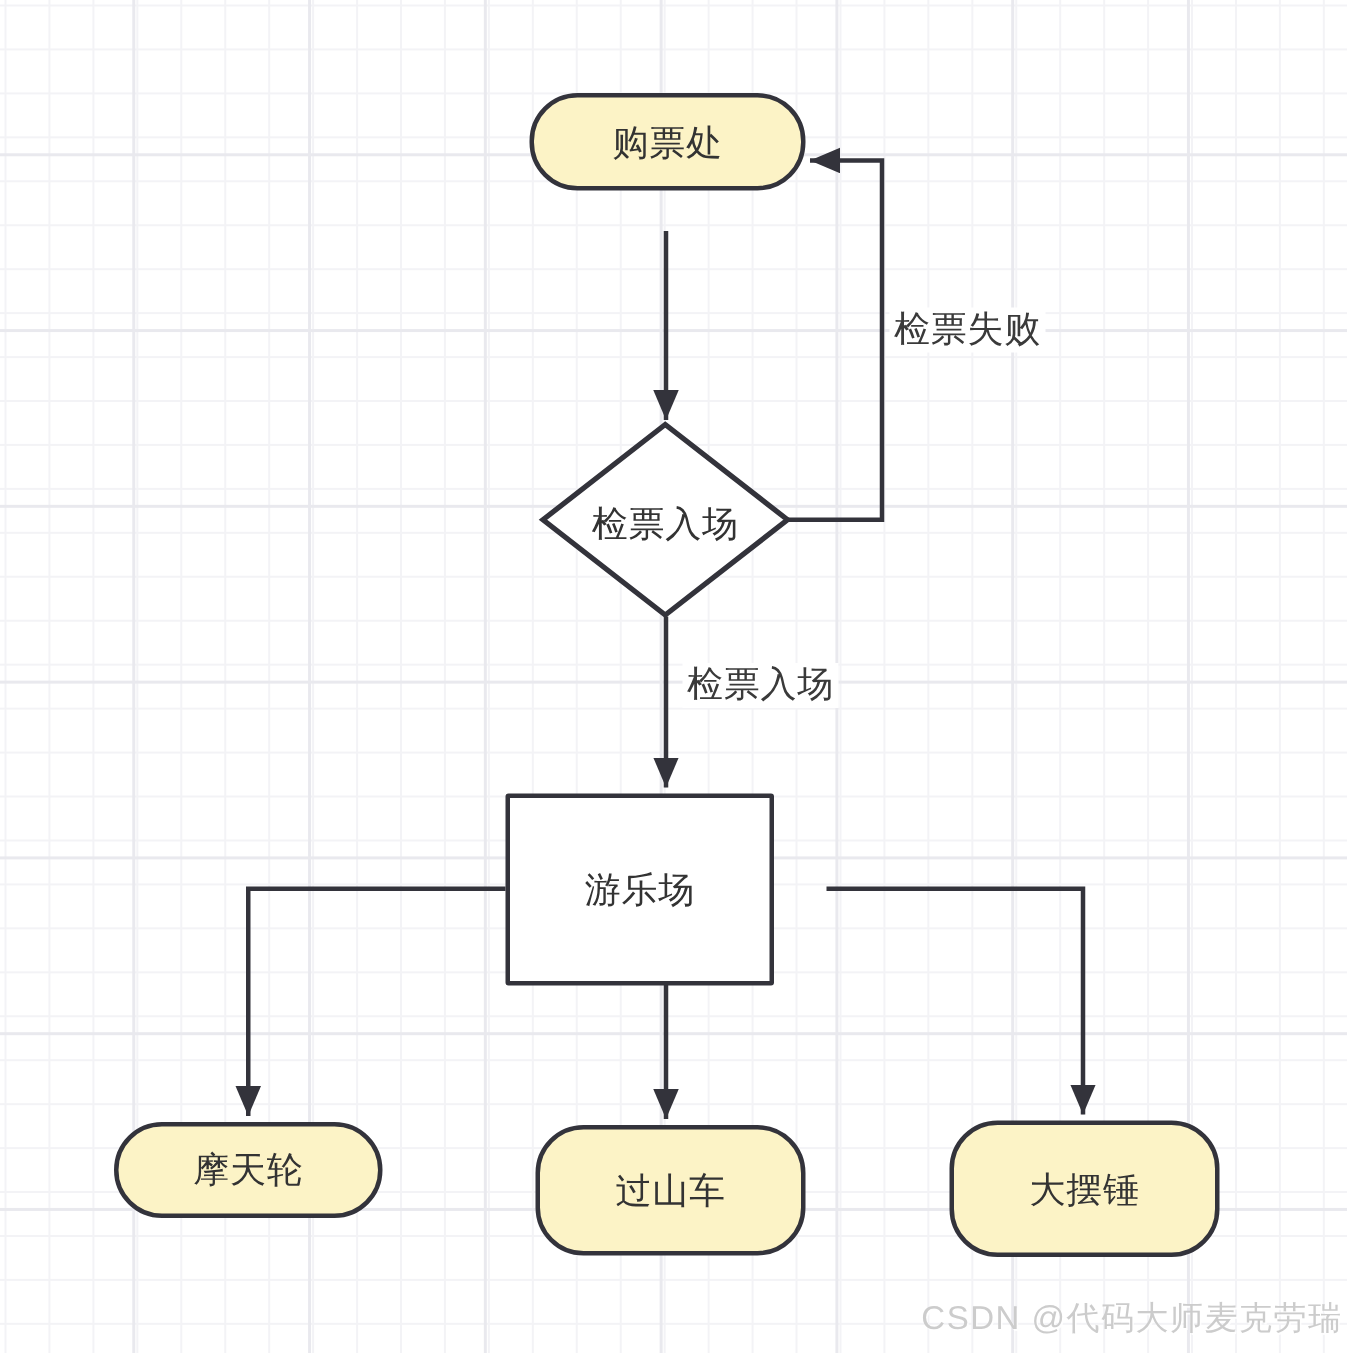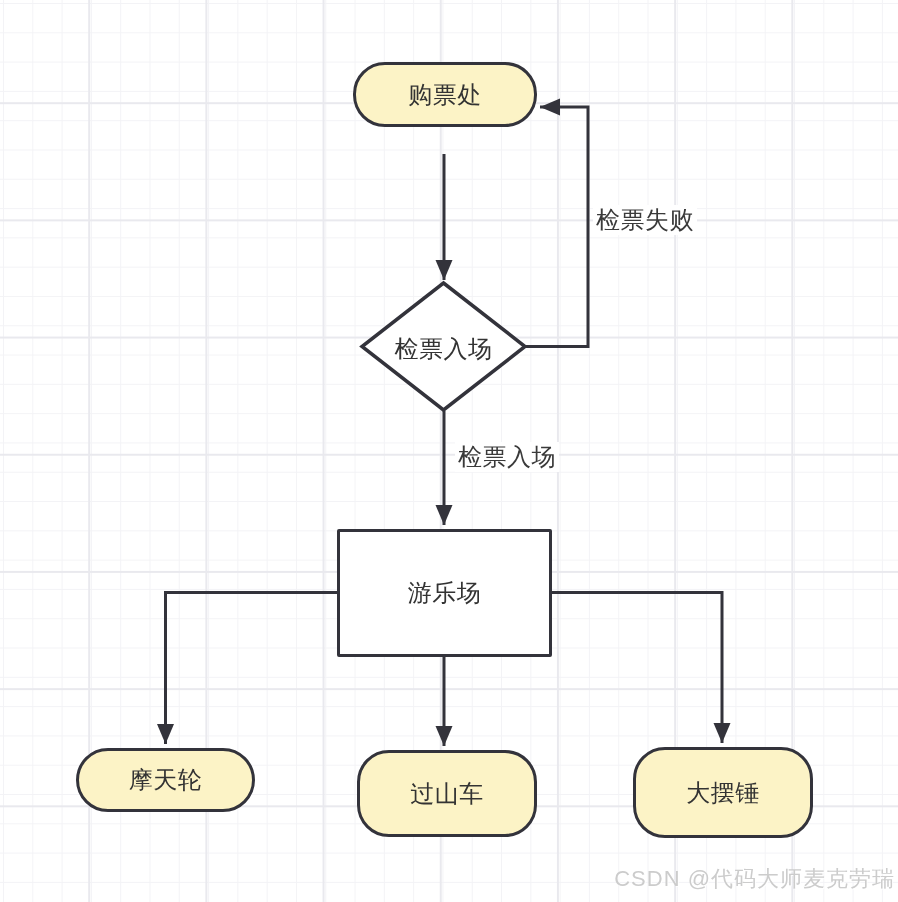"游乐场" div.node { width: 215px -> 179px }
